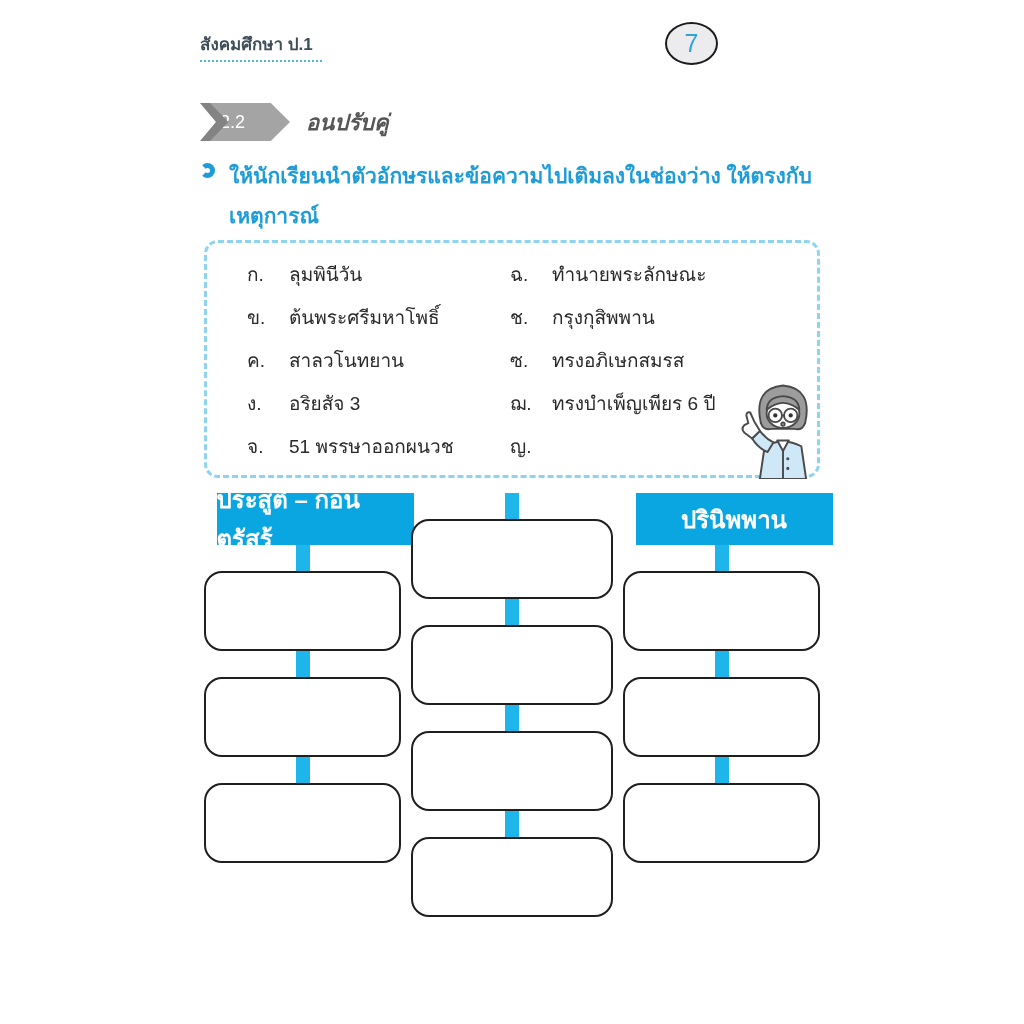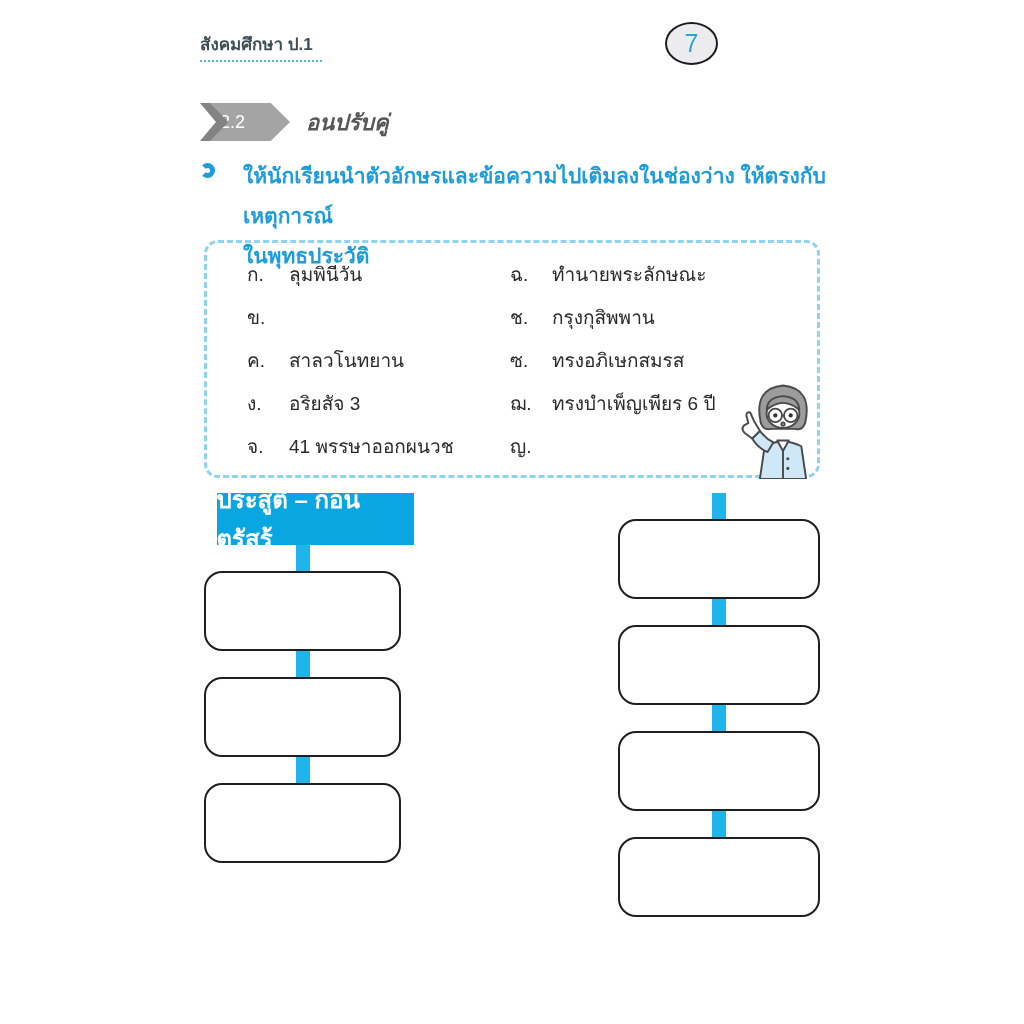"ให้นักเรียนนำตัวอักษรและข้อความไปเติมลงใ" .instruction { gap: 28px -> 14px }
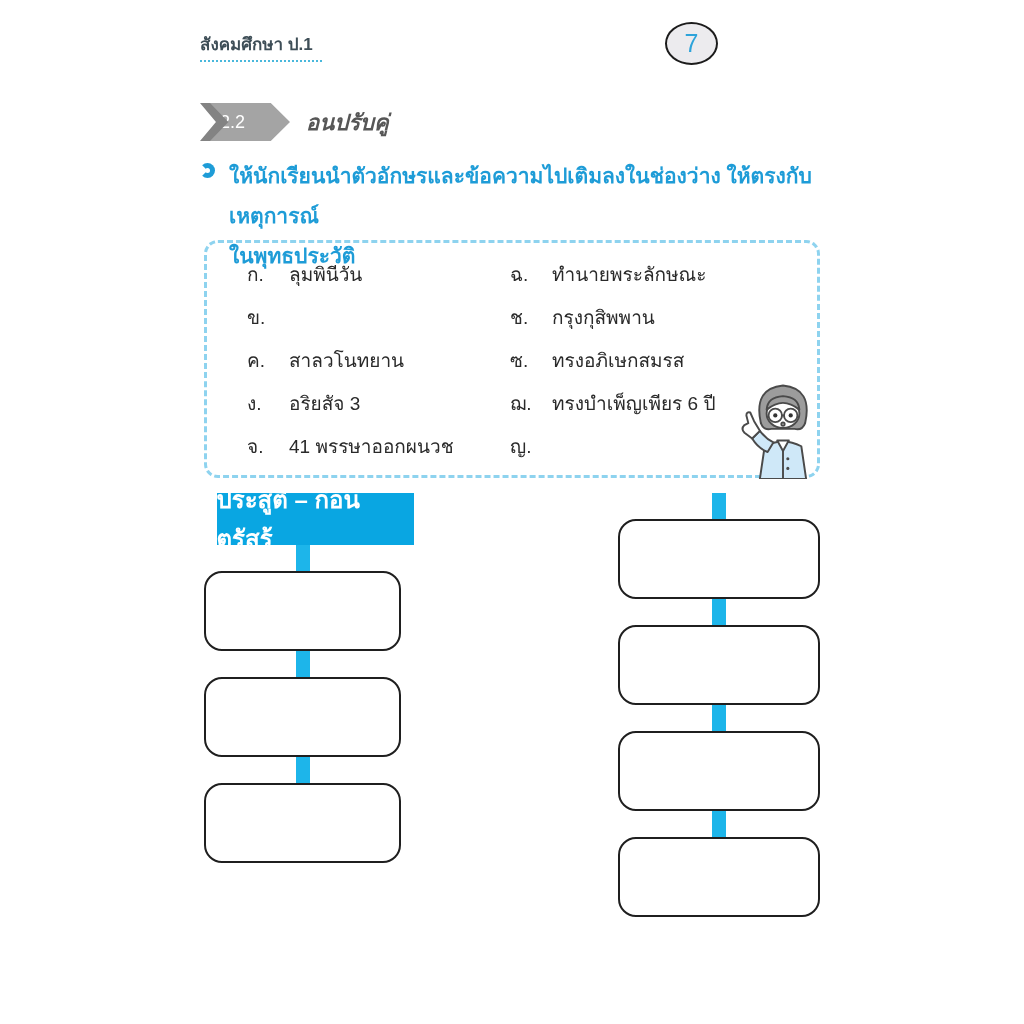"ในพุทธประวัติ" div { html: <div>ในพุทธประวัติ</div> -> none }
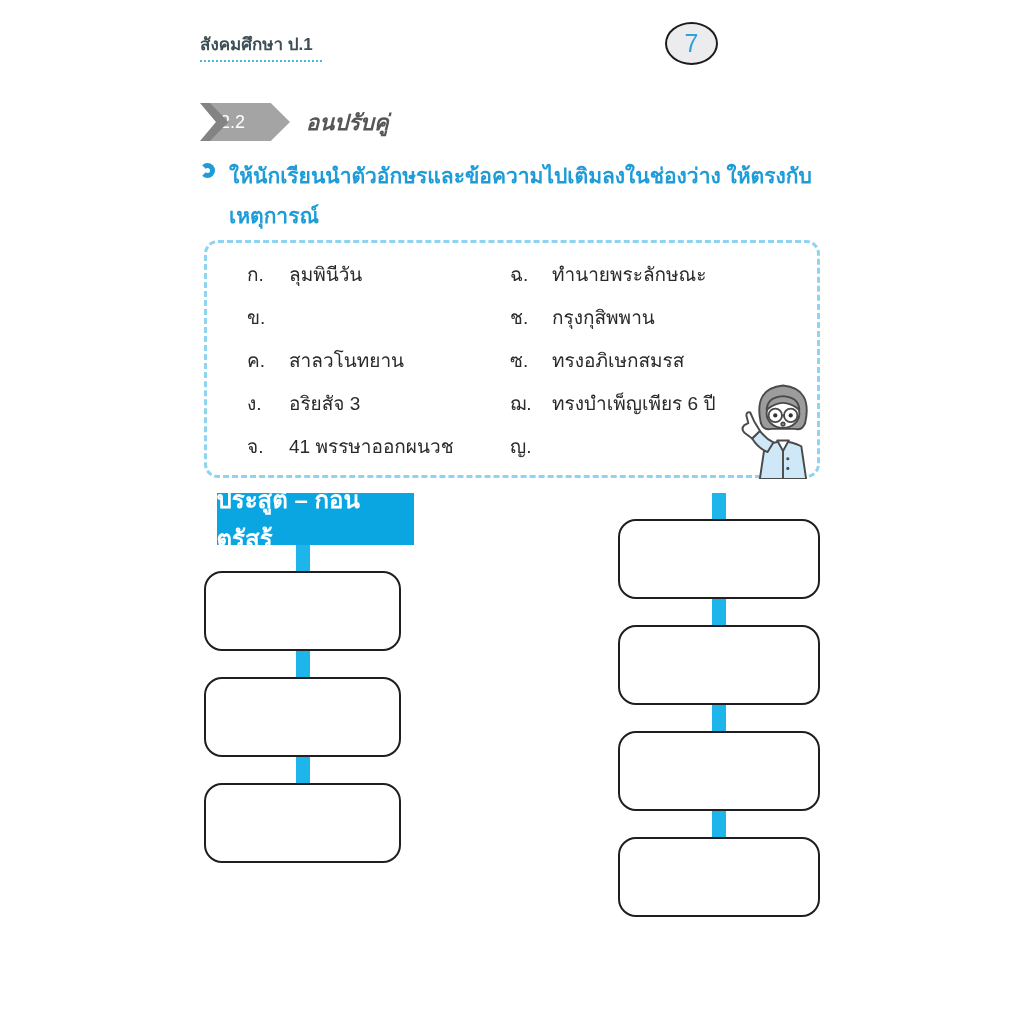"ต้นพระศรีมหาโพธิ์" span.bank-text { html: none -> <span>ต้นพระศรีมหาโพธิ์</span> }
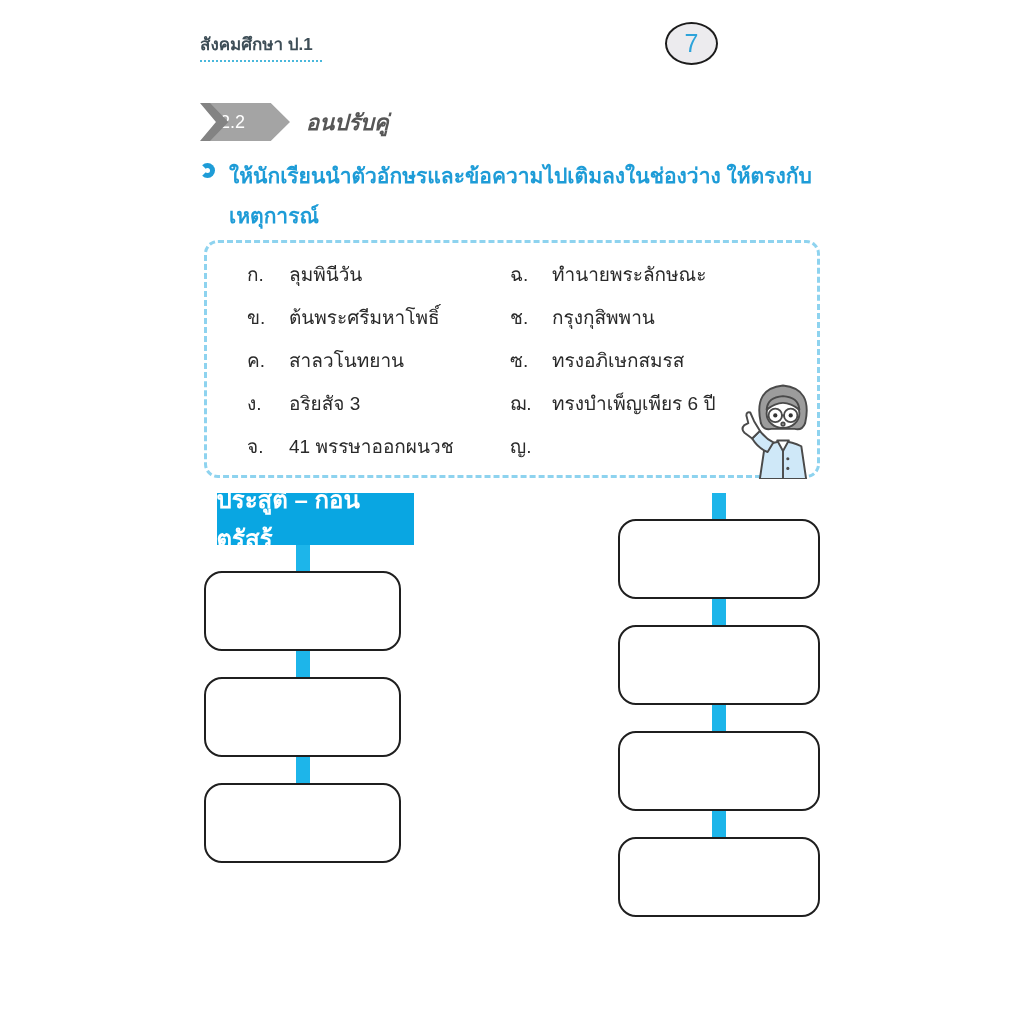"41 พรรษาออกผนวช" span.bank-text { text: 41 -> 51 }
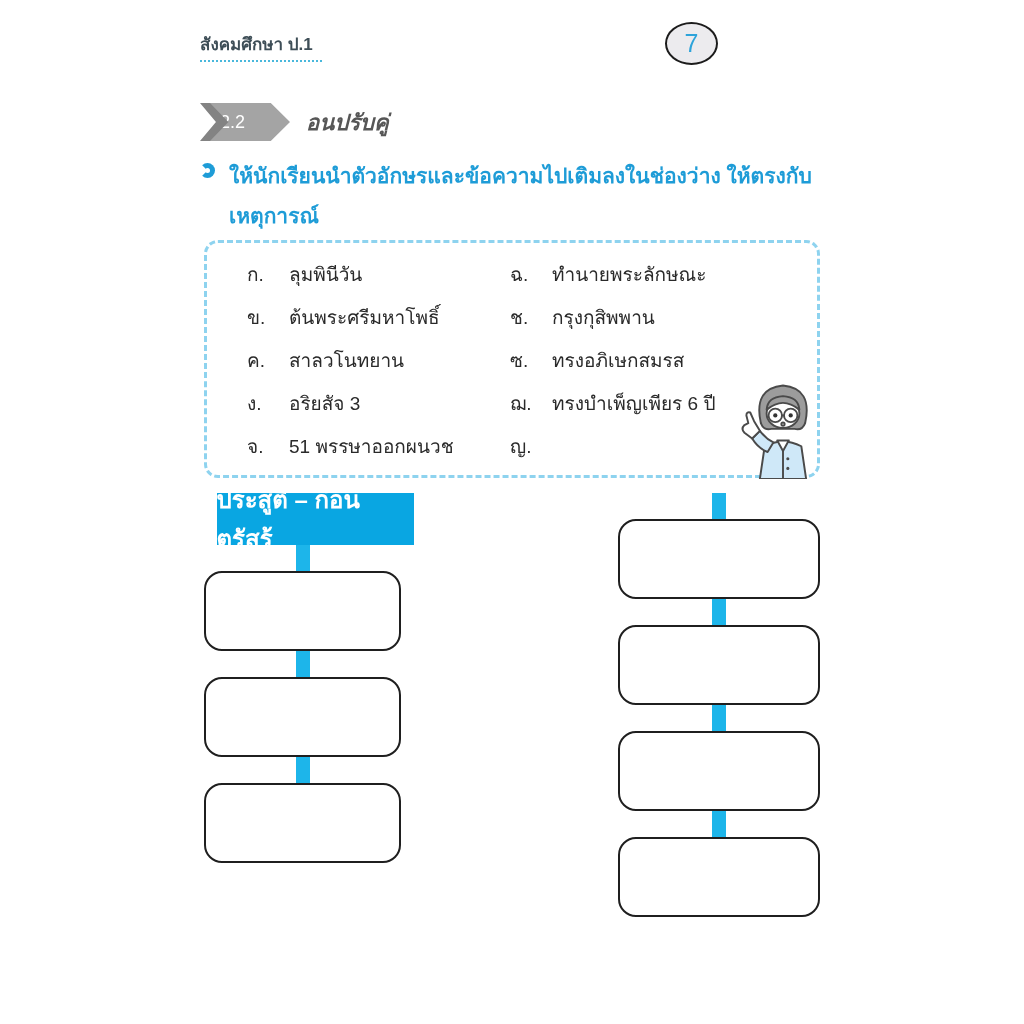"ปรินิพพาน" div.dcol { html: none -> <div> <div>ปรินิพพาน</div> <div></div> <div></div> <div></div> <div></div> <div></div> <div></div> </div> }
